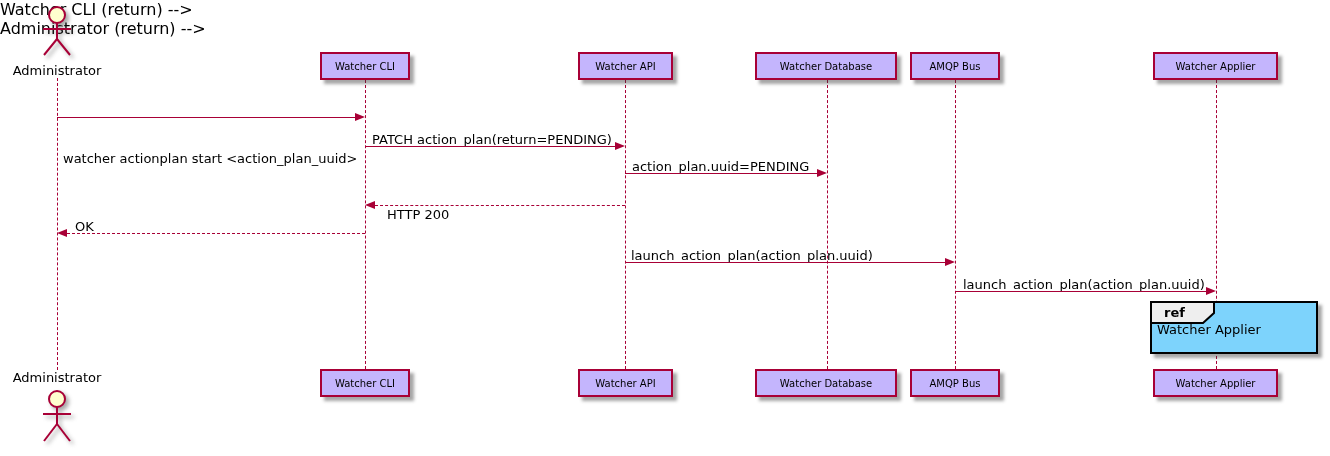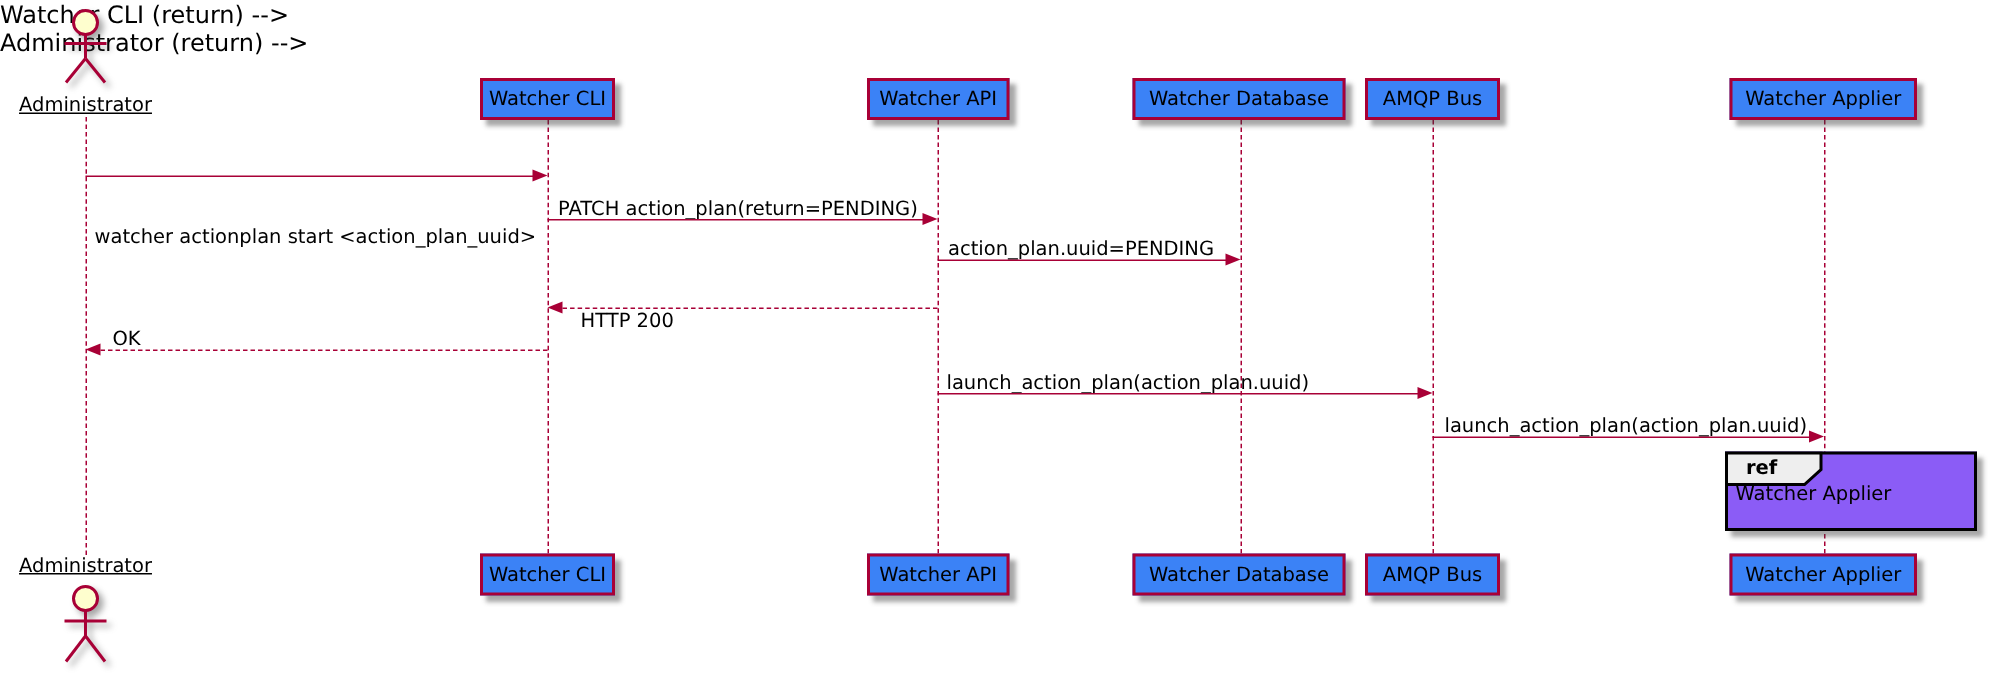"Administrator" .actor-label { text-decoration: underline -> none }
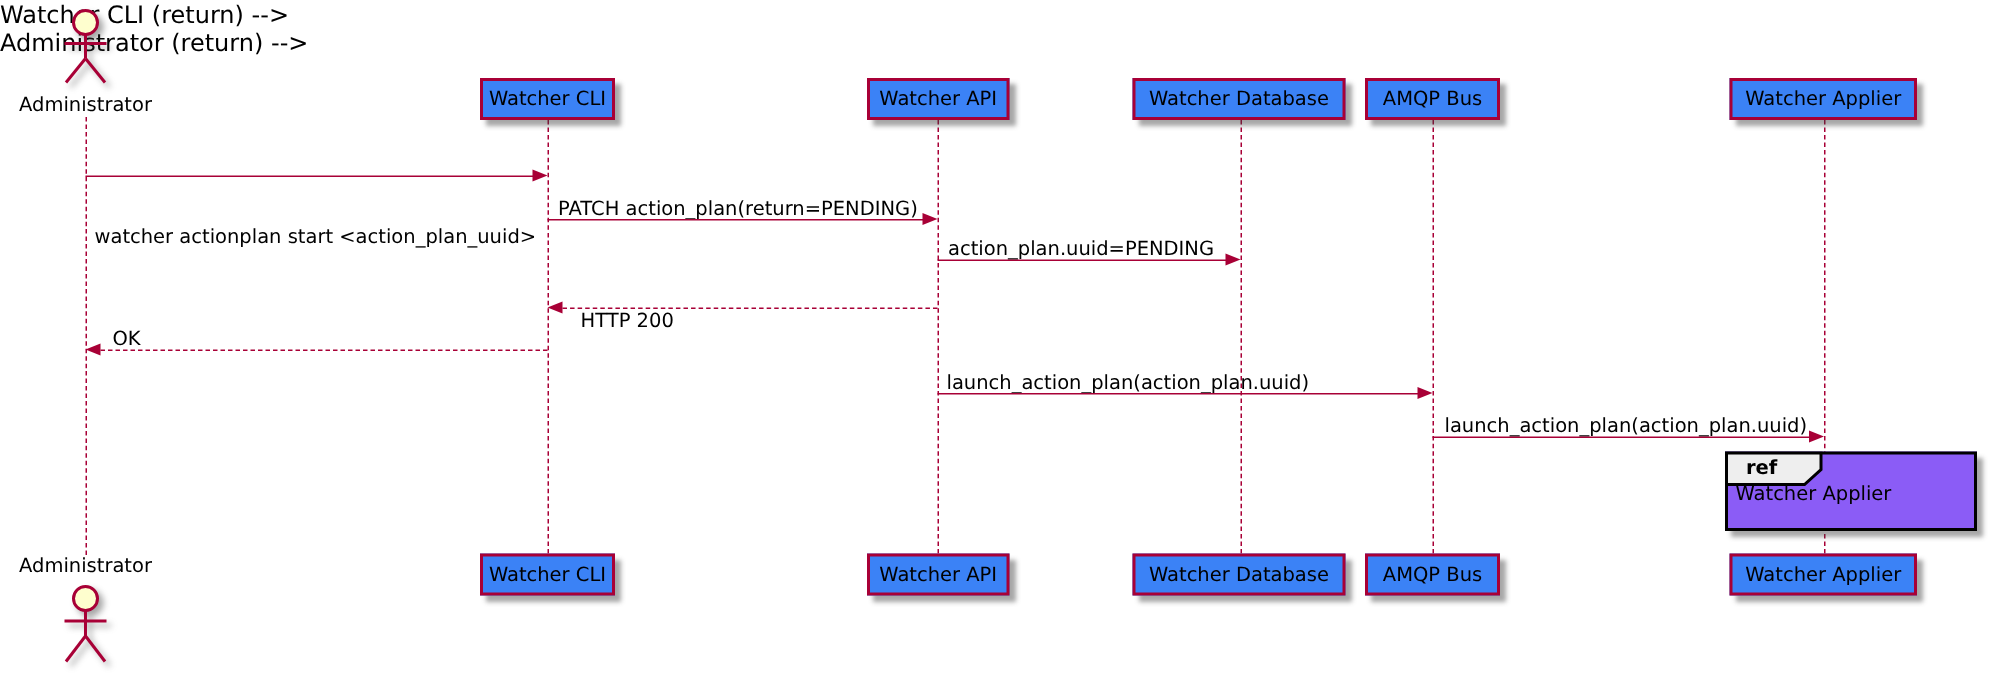"Watcher CLI" .pbox { background: #3b82f6 -> #c4b5fd; font-size: 13px -> 10px }
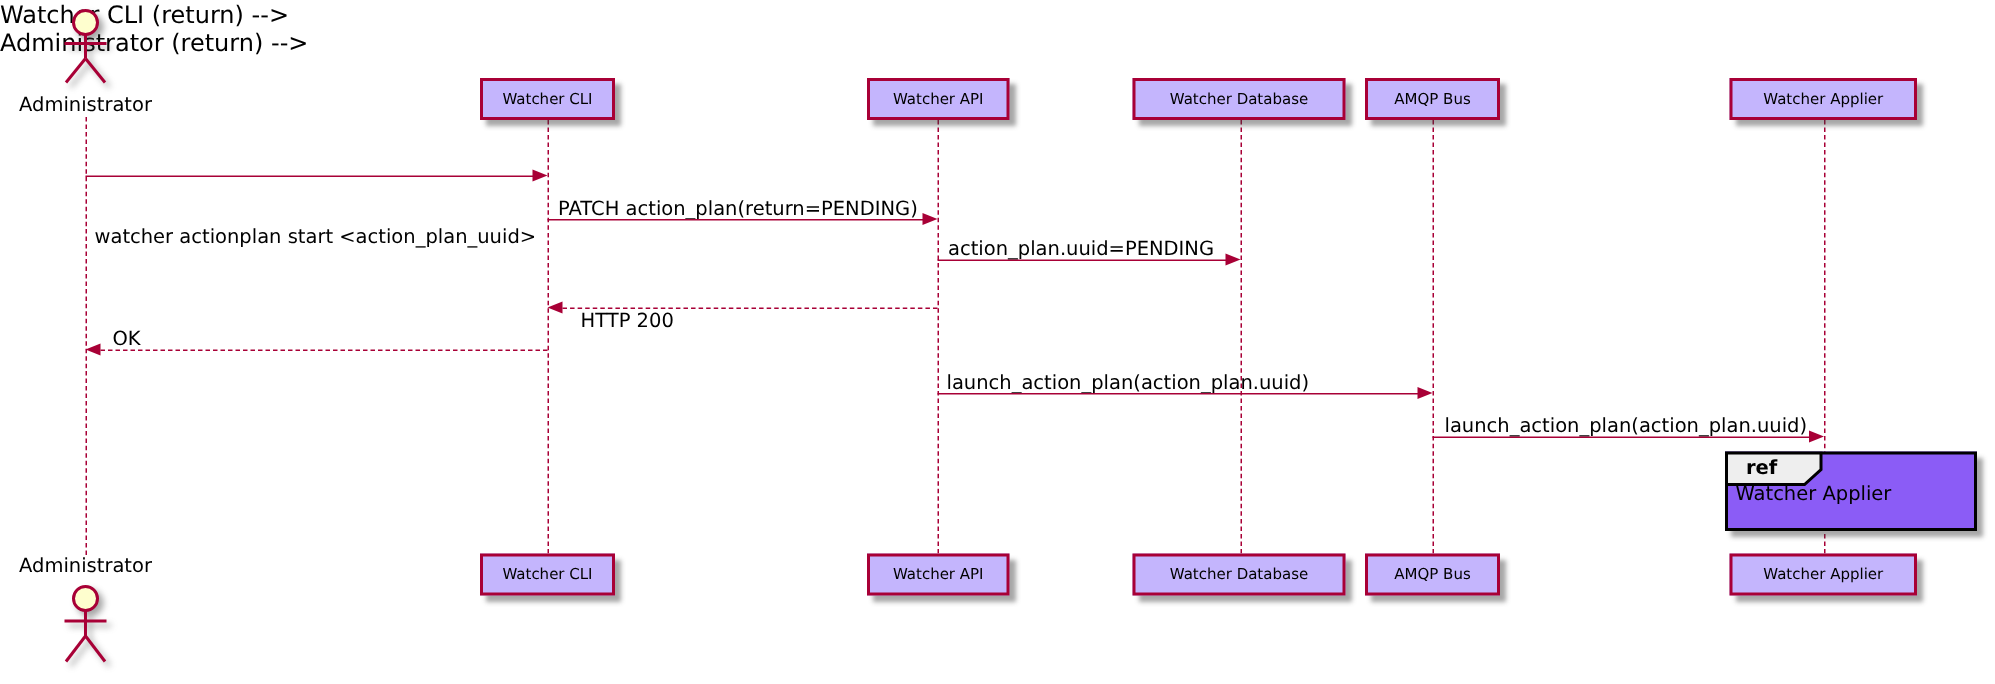"ref" .ref-frame { background: #8b5cf6 -> #7dd3fc }
